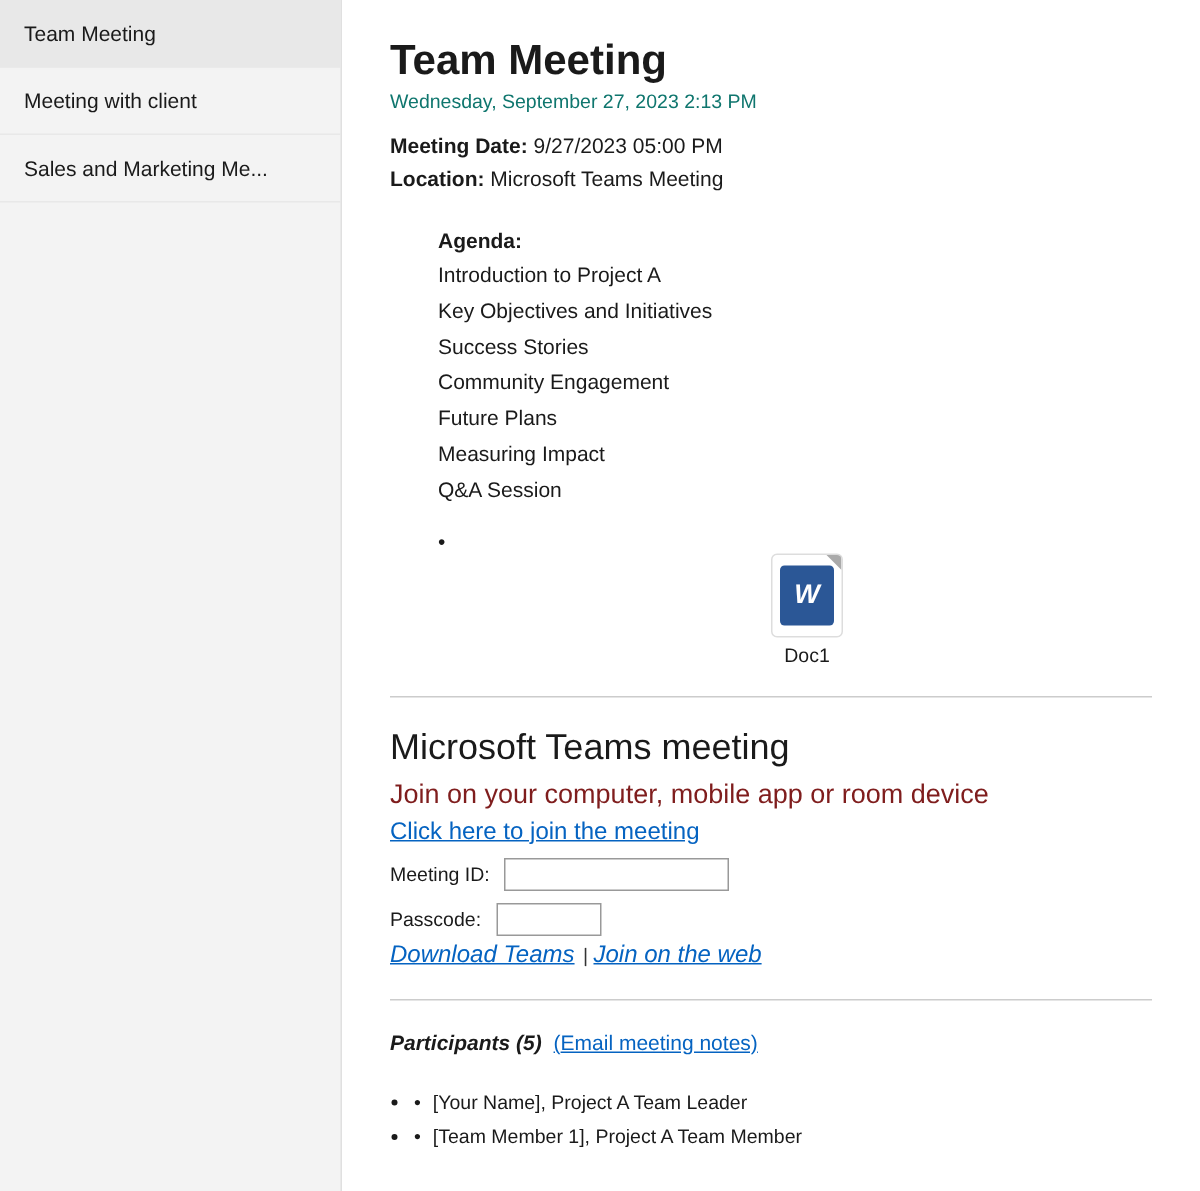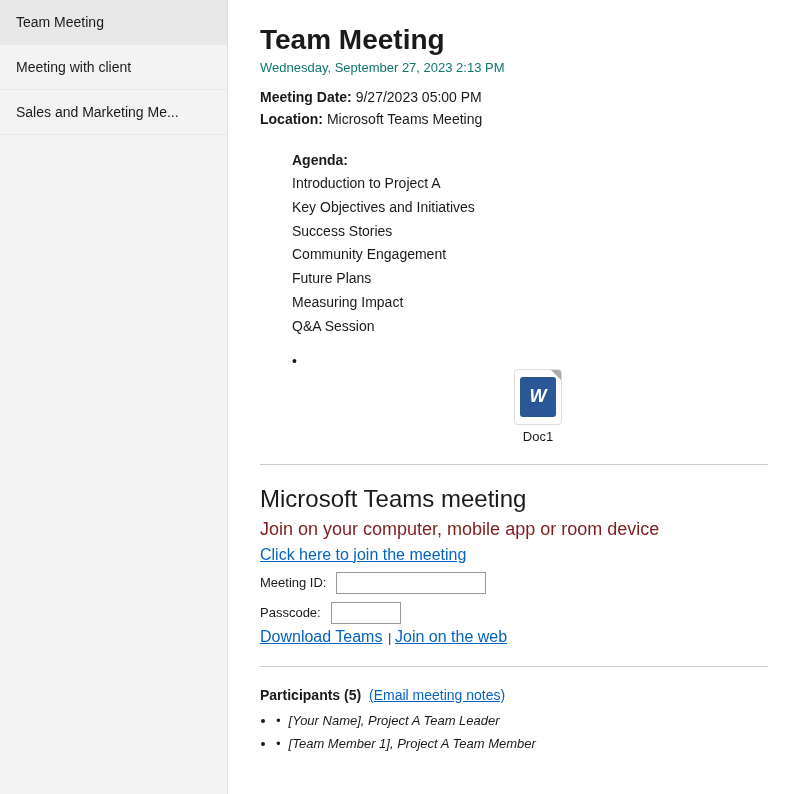"Download Teams" .teams-links-row .teams-link { font-style: none -> italic }
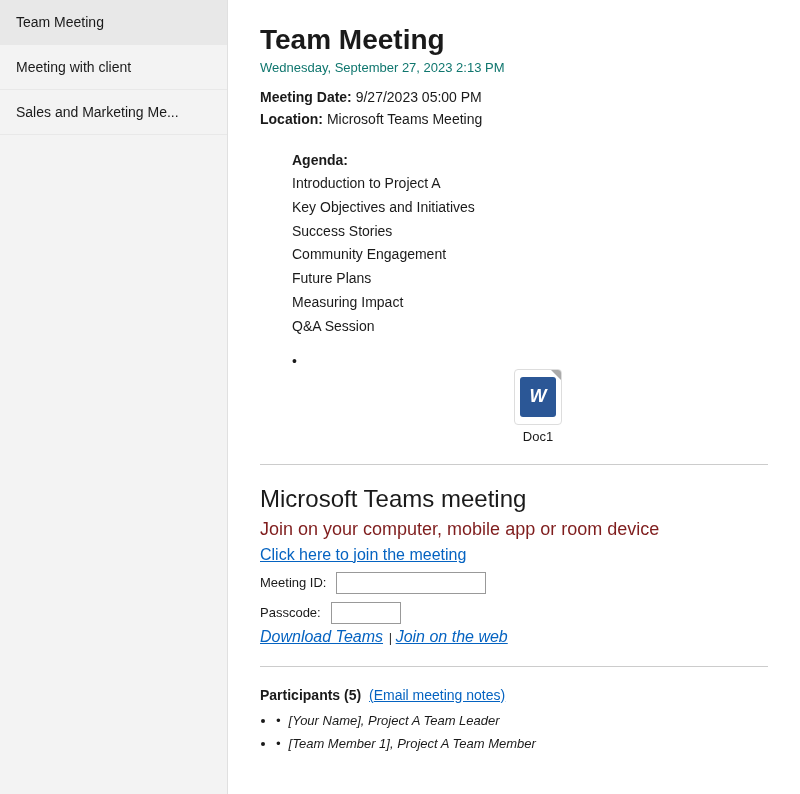"Participants (5)" .participants-title { font-style: none -> italic }
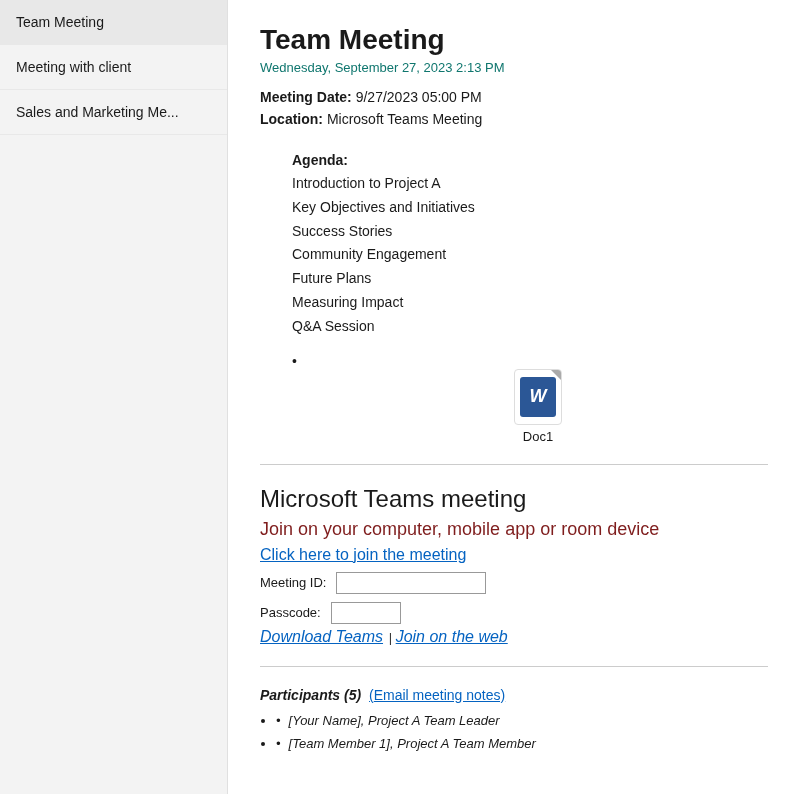"[Your Name], Project A Team" ul.bullet-list { font-style: italic -> none; margin-top: 6px -> 20px }
